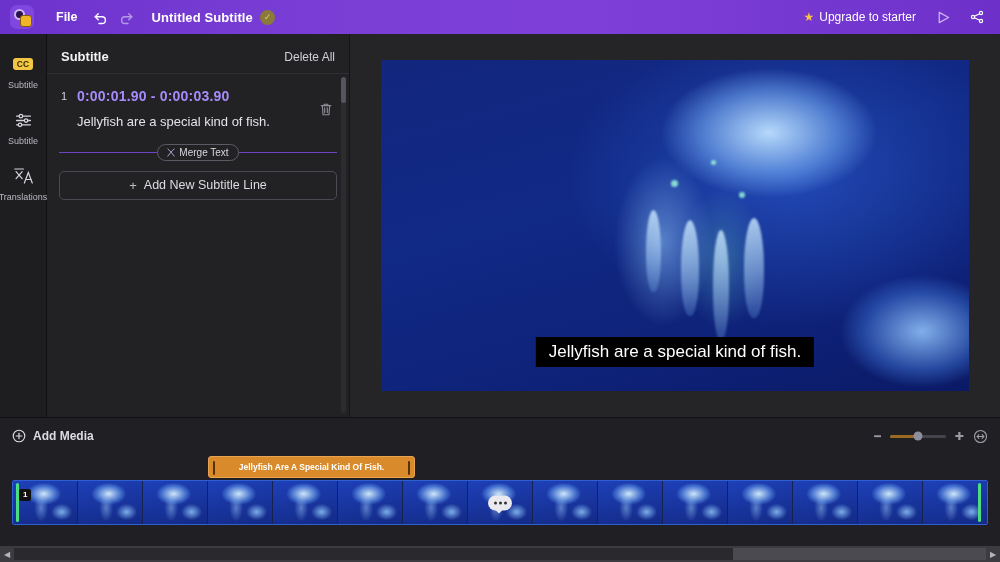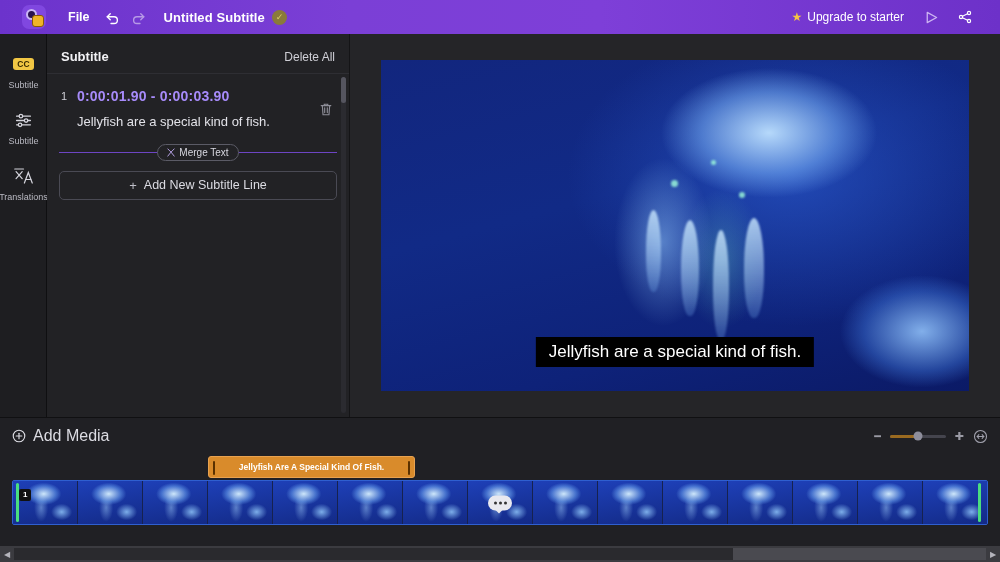"File" .header { padding: 0 22px -> 0 10px }
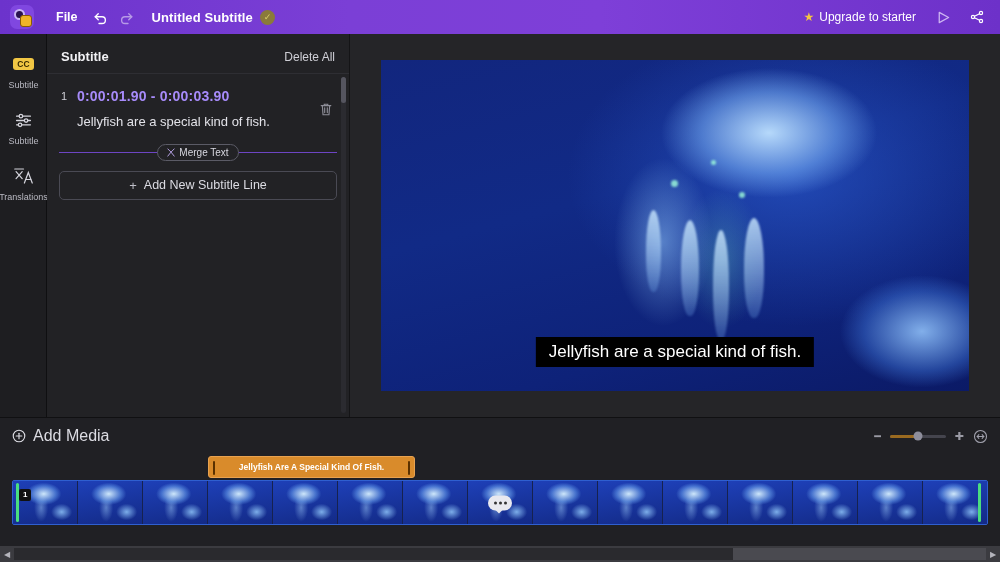"CC" .rail { align-items: none -> center }
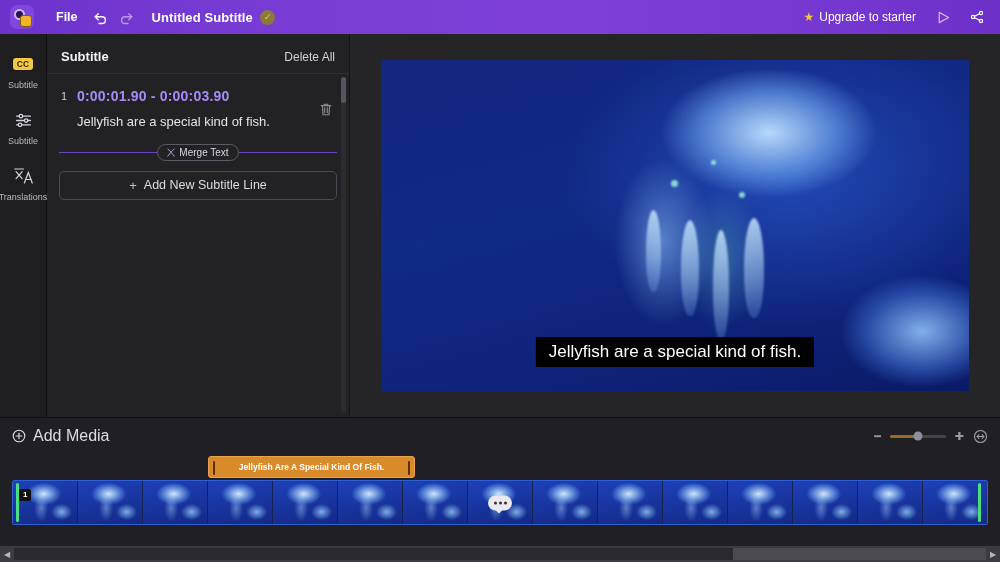"Add Media" .add-media { font-size: 16px -> 12px; font-weight: none -> bold }
